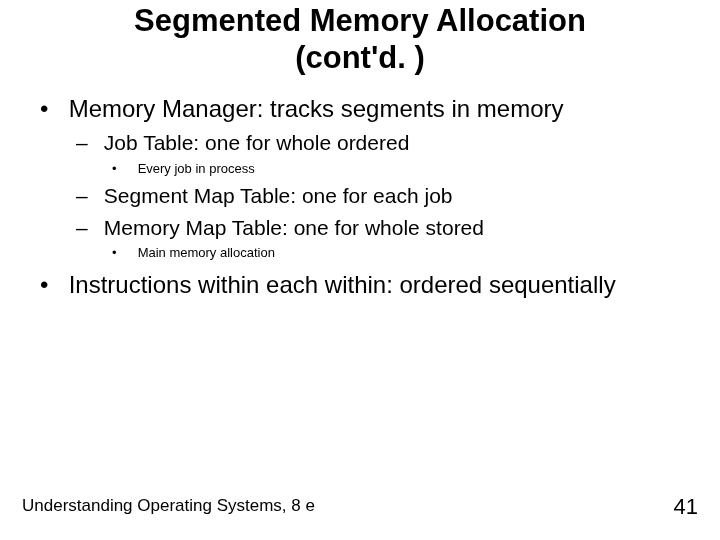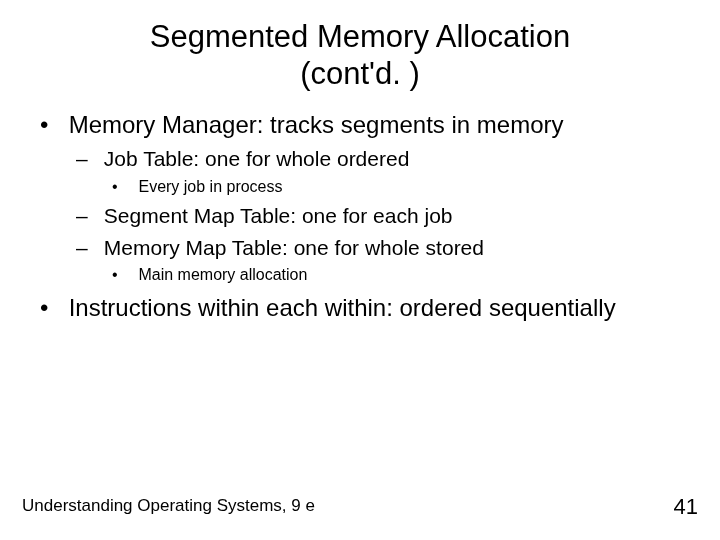"Segmented Memory Allocation" .title { font-weight: none -> bold; padding-top: 18px -> 2px }
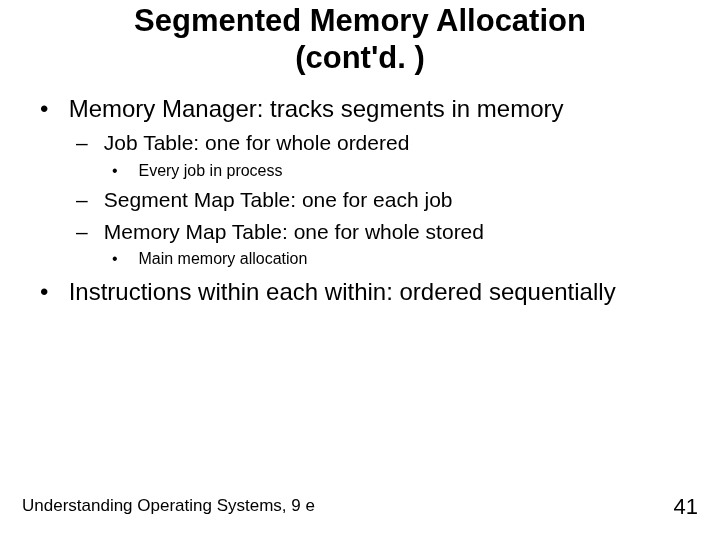"Every job in process" .lvl3 > li { font-size: 16px -> 13px }
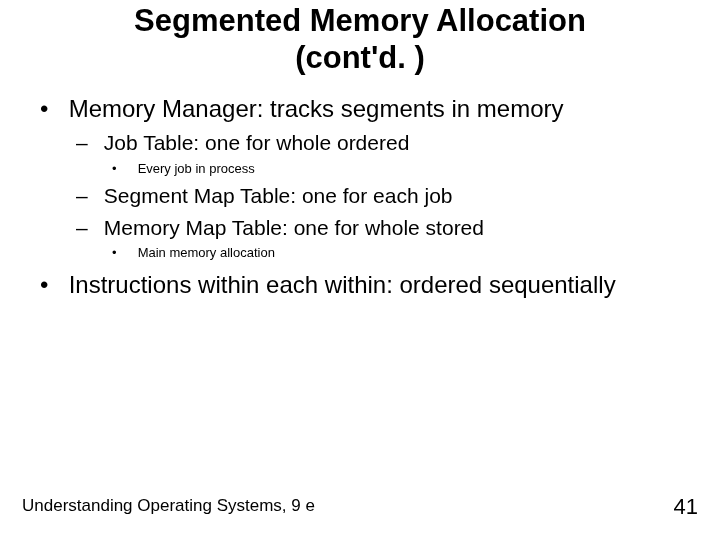"Understanding Operating Systems, 9 e" div.footer-left { text: 9 -> 8 }
